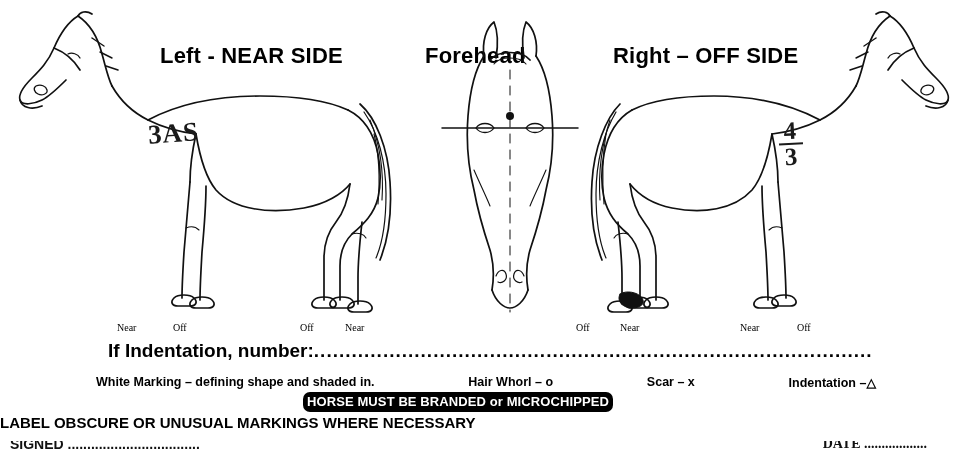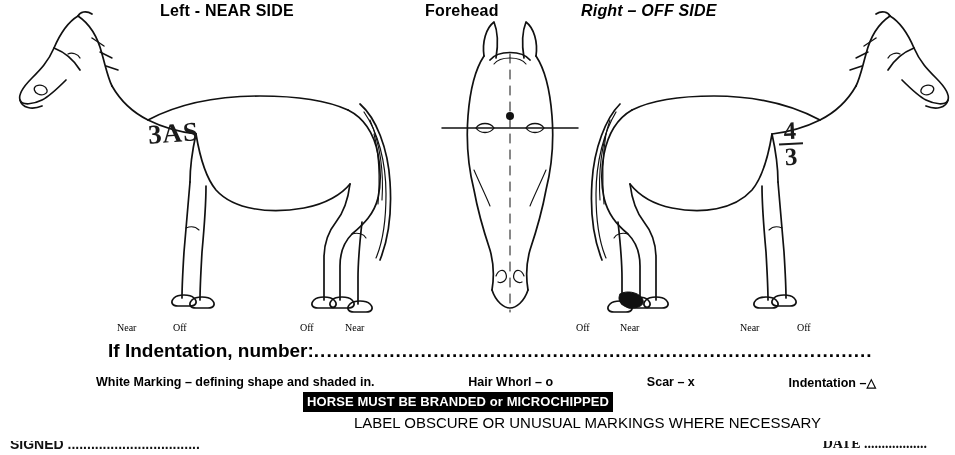"Left - NEAR SIDE" .col-head { font-size: 16px -> 22px; margin-top: none -> 41px }
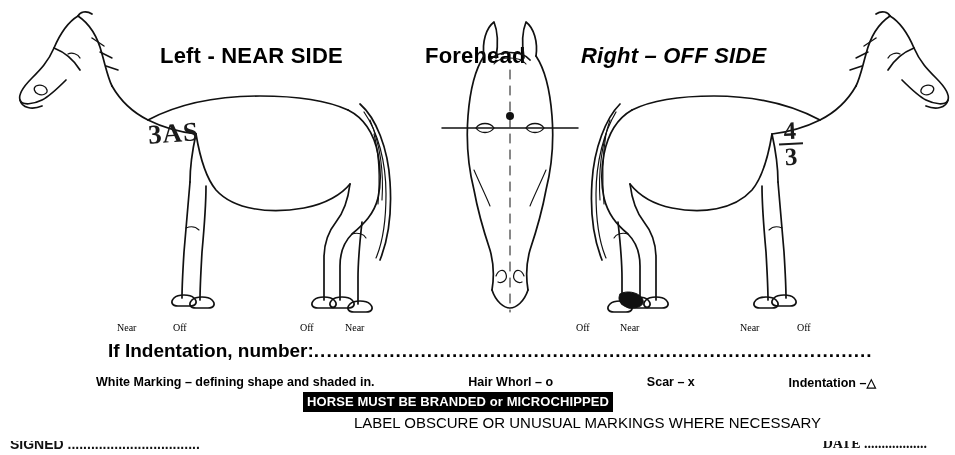"Right – OFF SIDE" #head-right { font-style: italic -> none; left: 581px -> 613px }
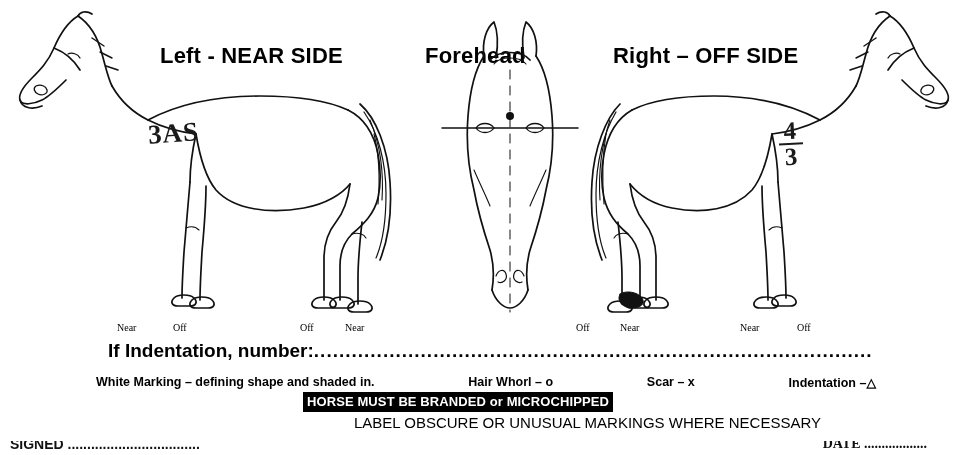"HORSE MUST BE BRANDED or" #banner { border-radius: none -> 7px }
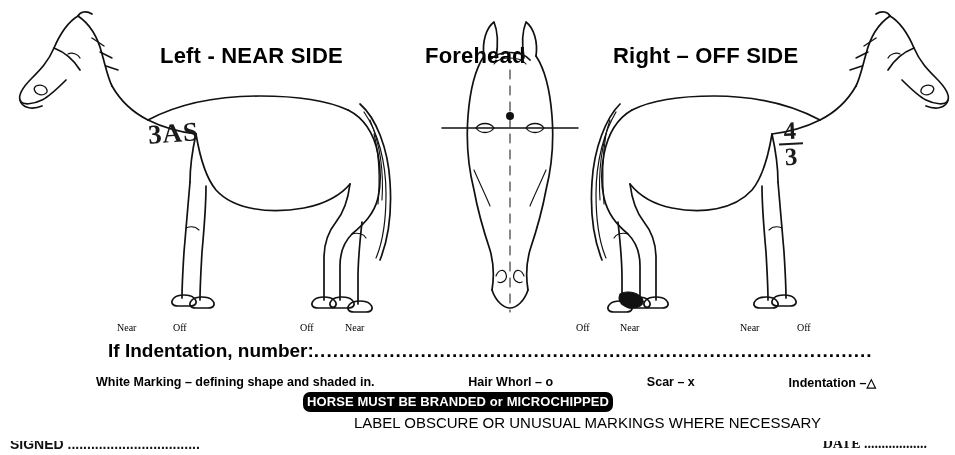"LABEL OBSCURE OR UNUSUAL MARKINGS" #bottom-line { font-weight: normal -> bold; text-align: right -> left }
